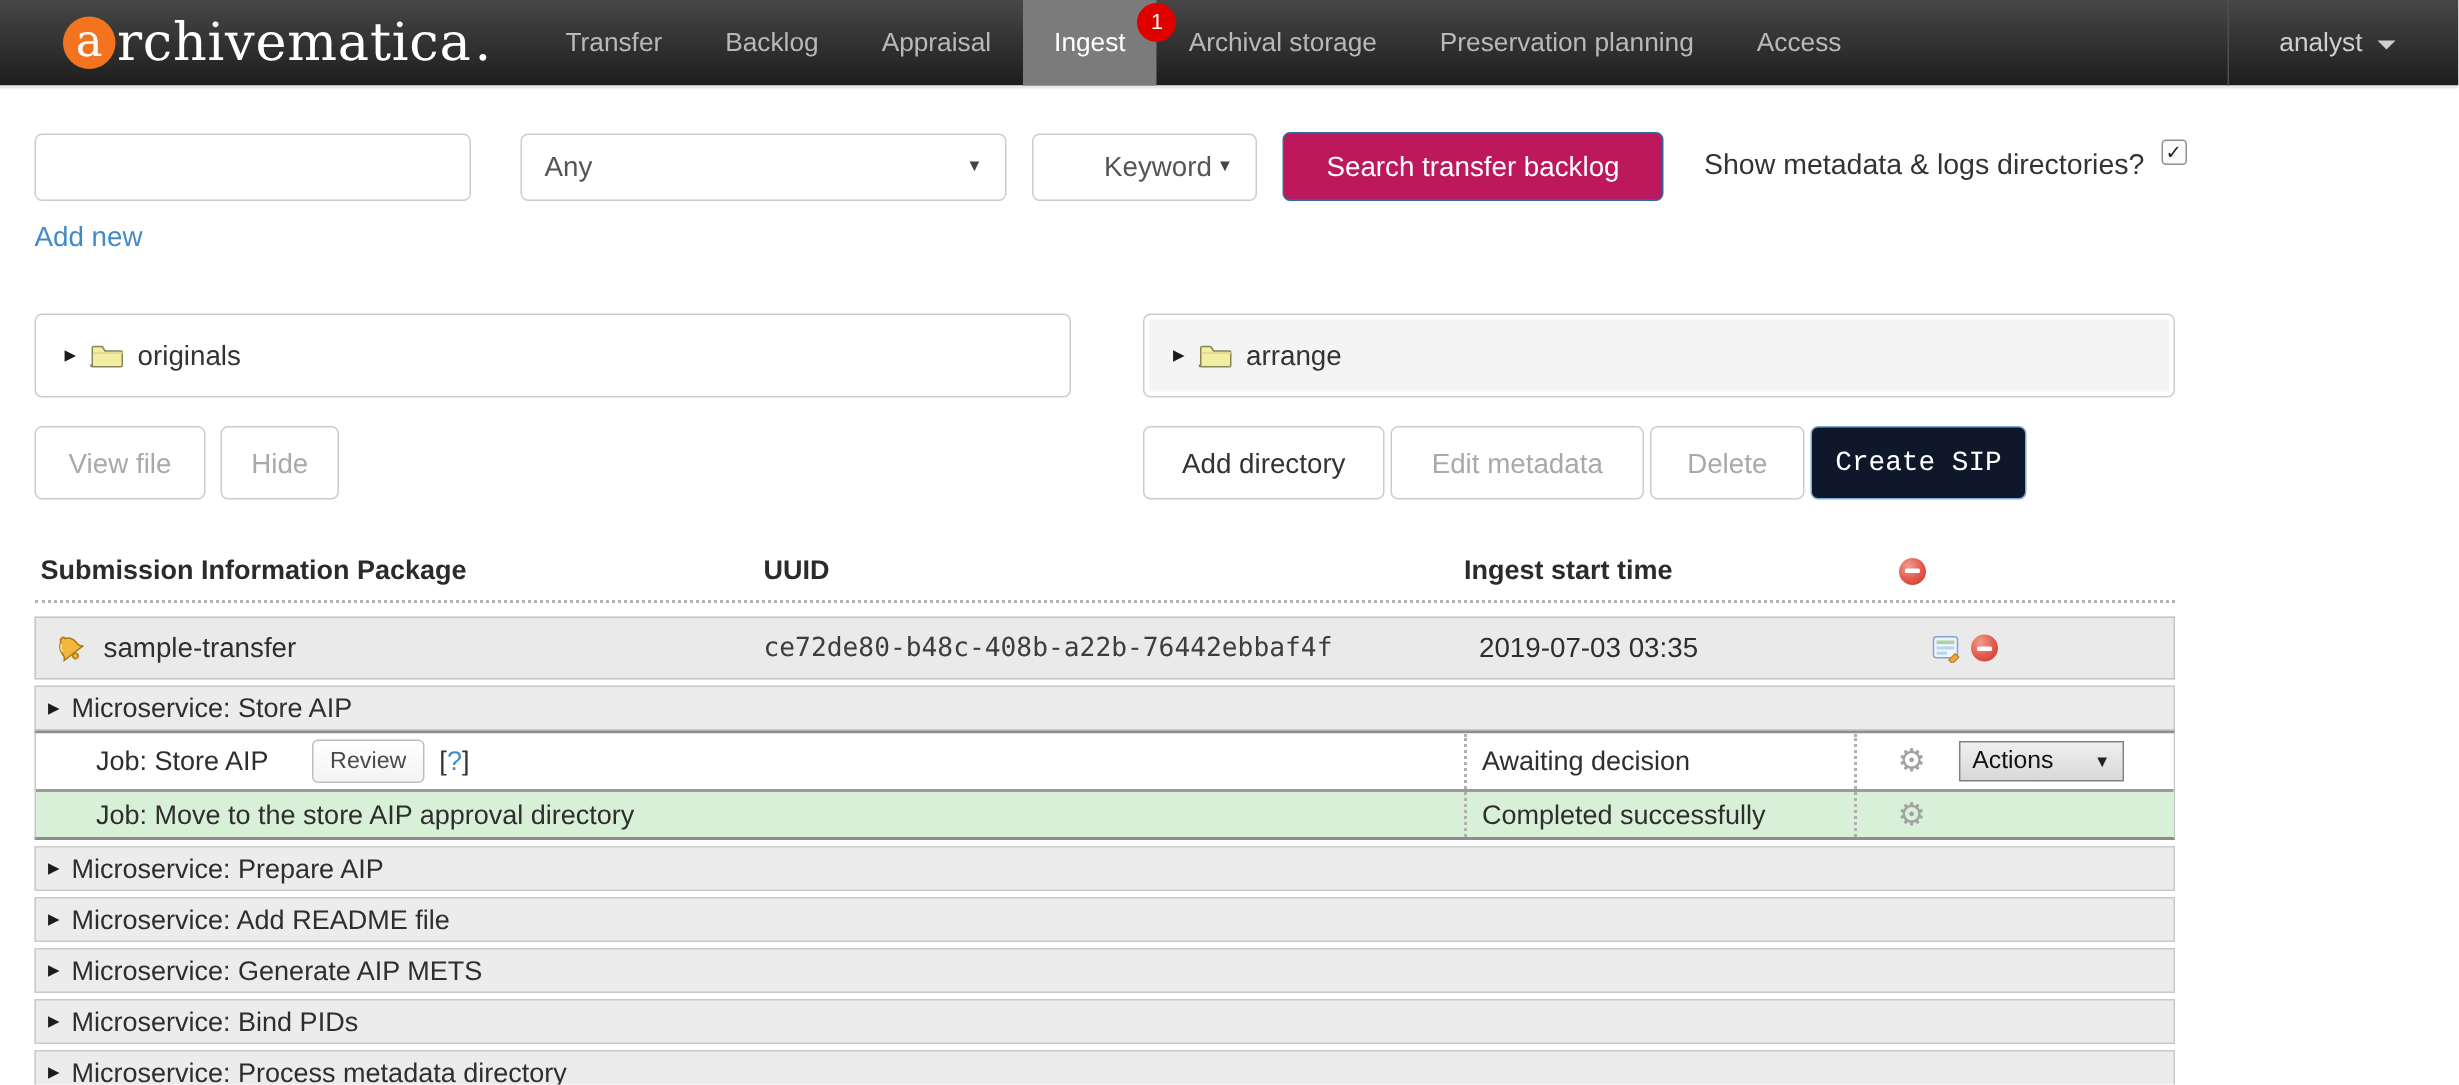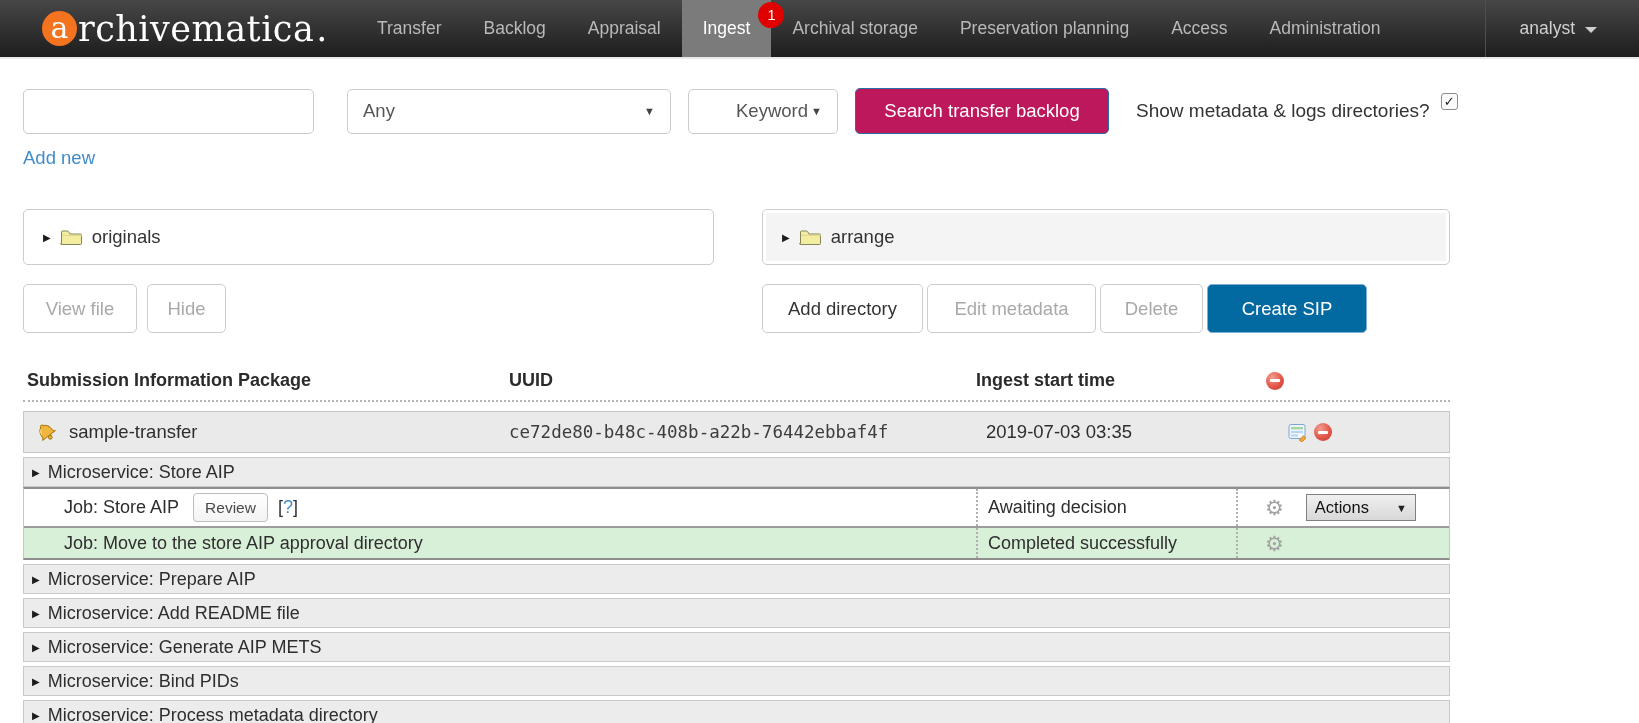"Administration" div.nav-tab { html: <div> <span>Administration</span> </div> -> none }
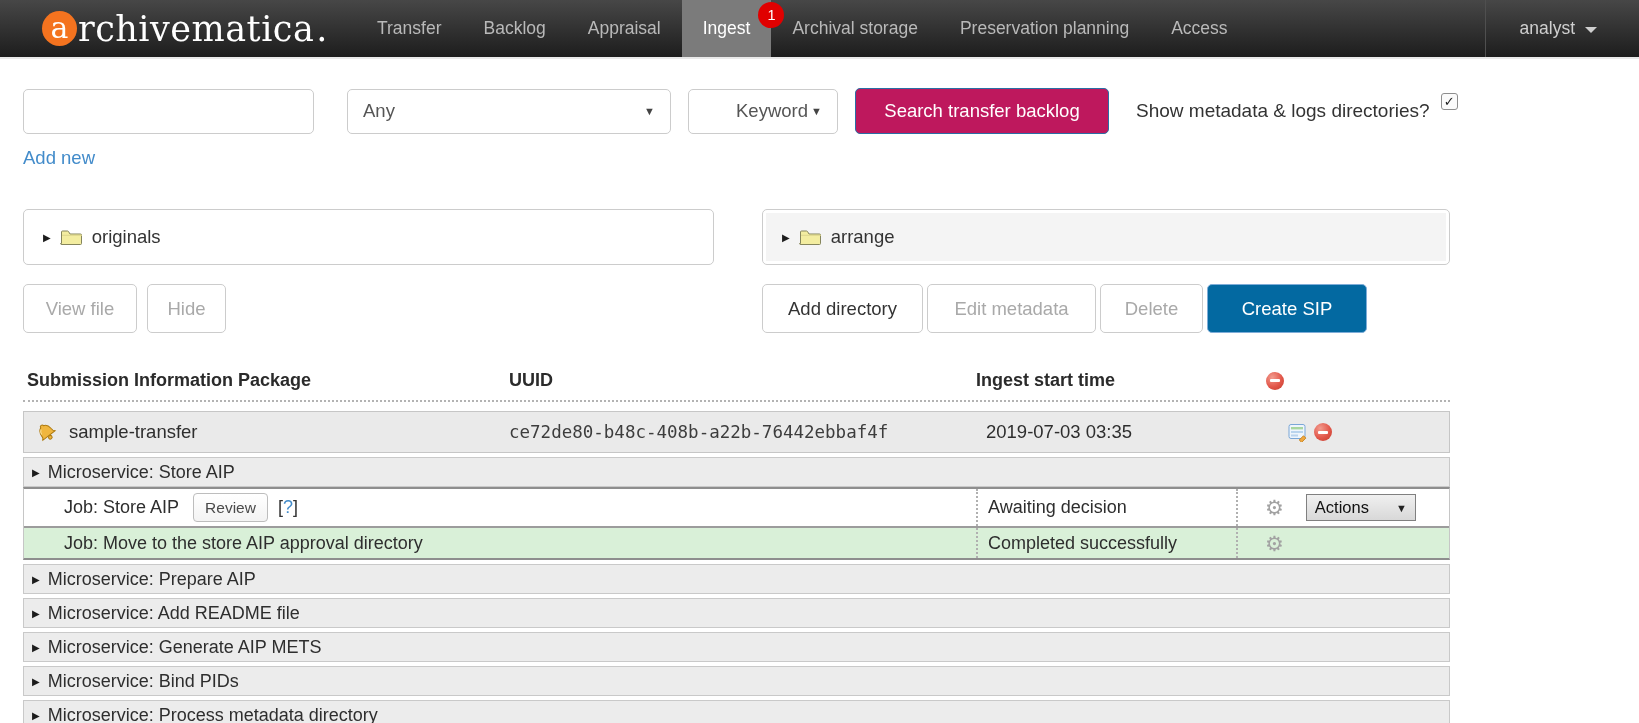"Create SIP" .btn-create-sip { background: #0369a1 -> #0f172a; font-family: none -> Liberation Mono, monospace; width: 160px -> 144px }
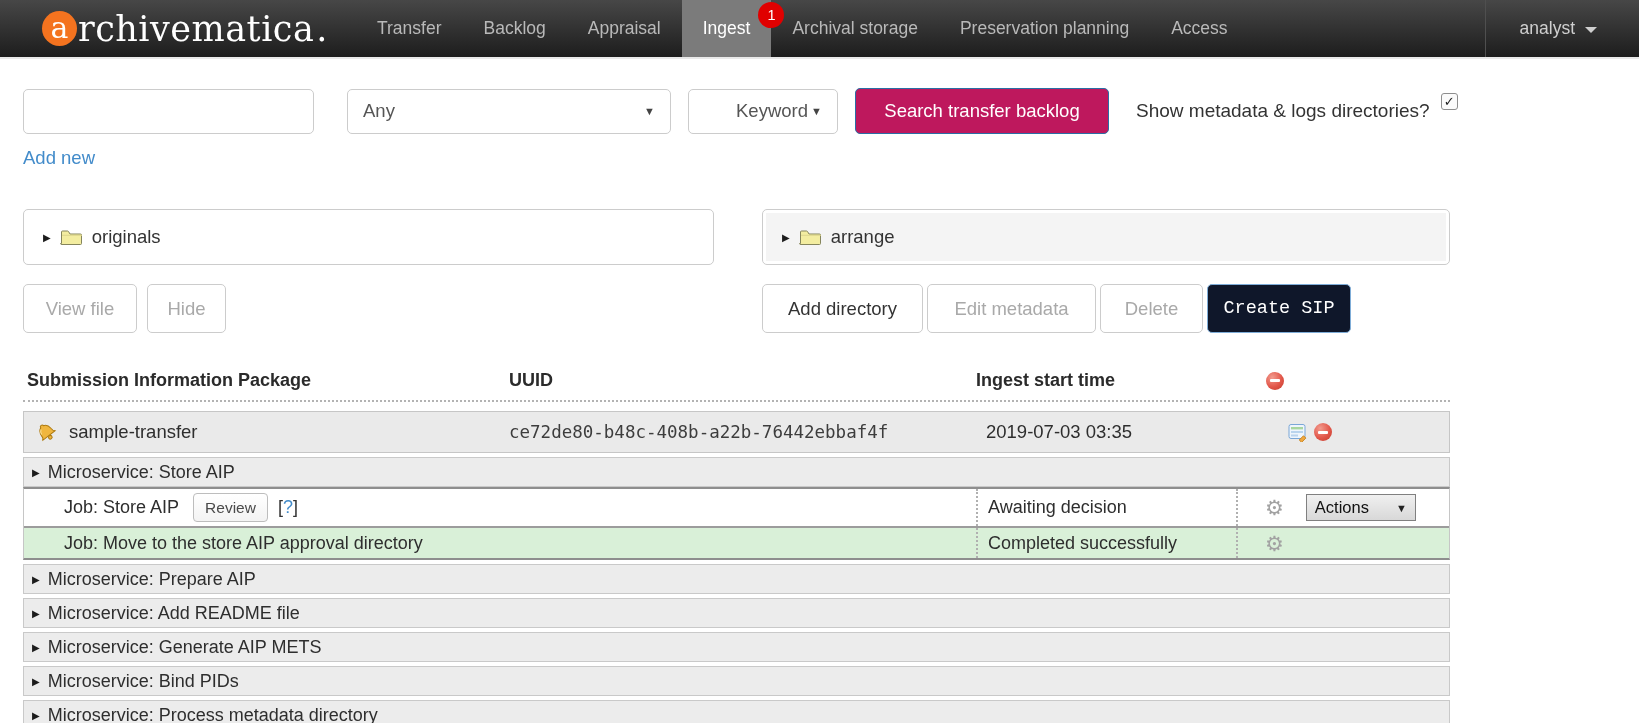"Review" .review-btn { margin-left: 14px -> 29px }
